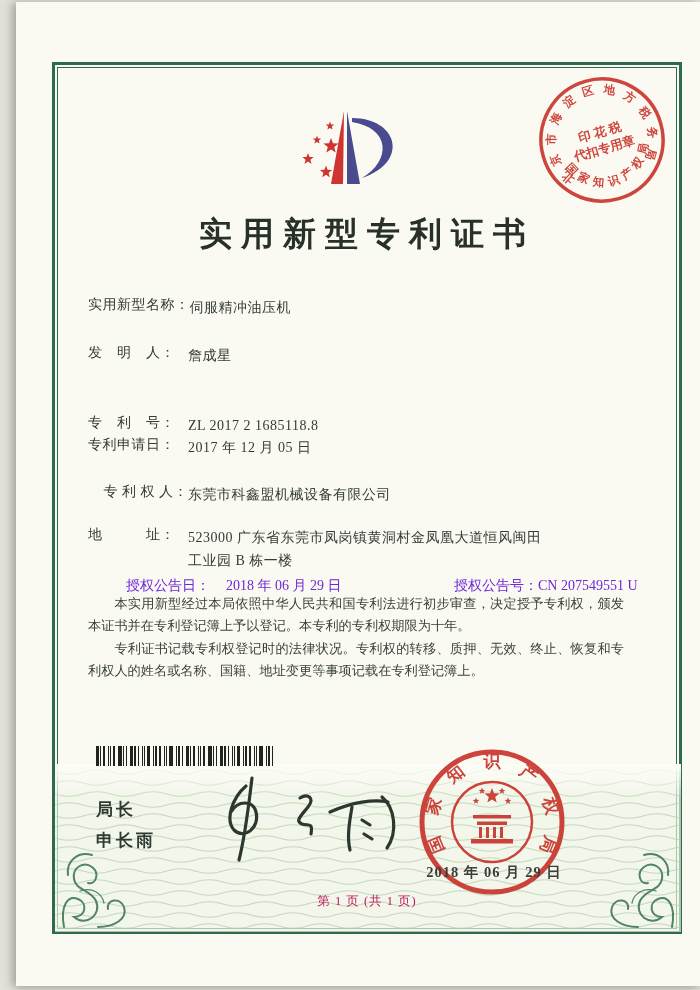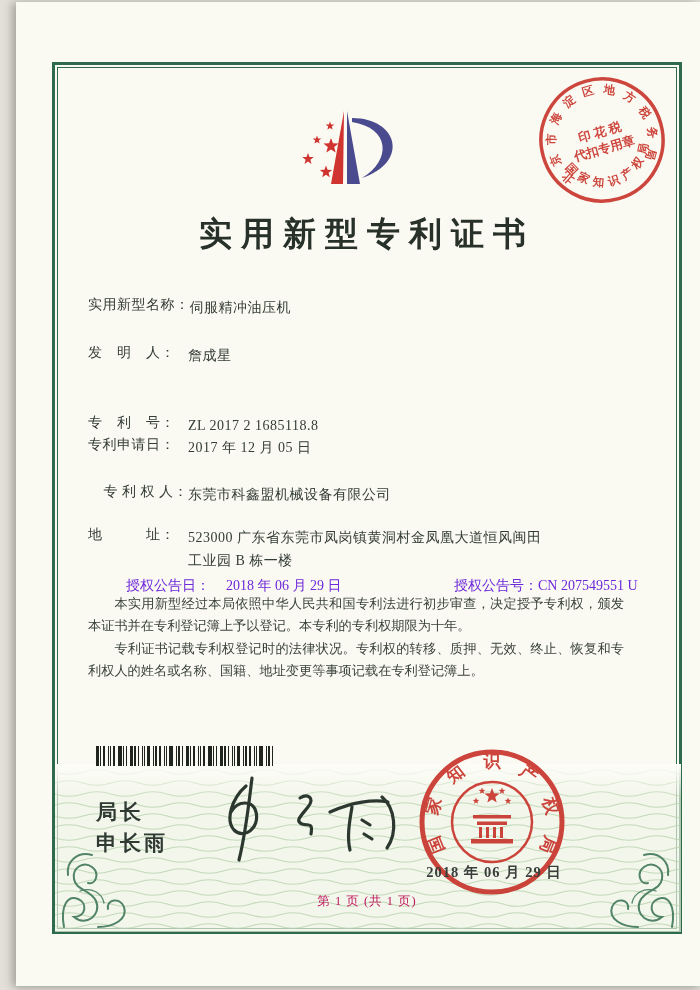"局长" .signer { font-size: 21px -> 17px }
